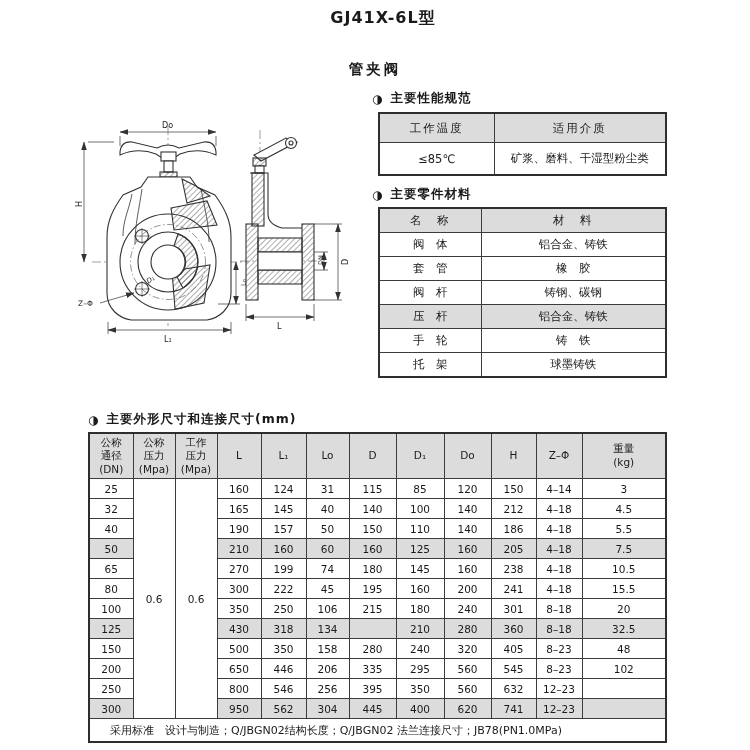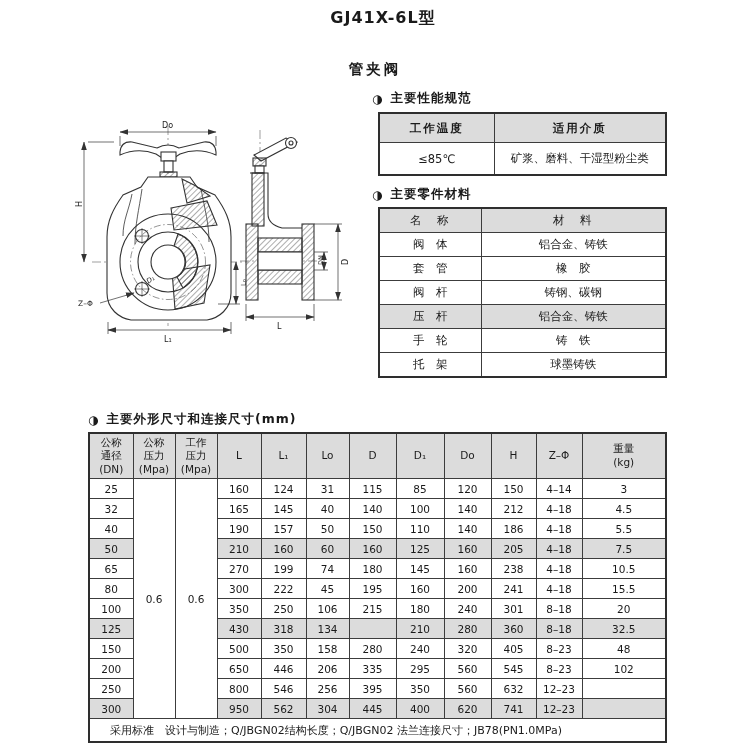"工作温度" .t-perf th { font-weight: bold -> normal }
